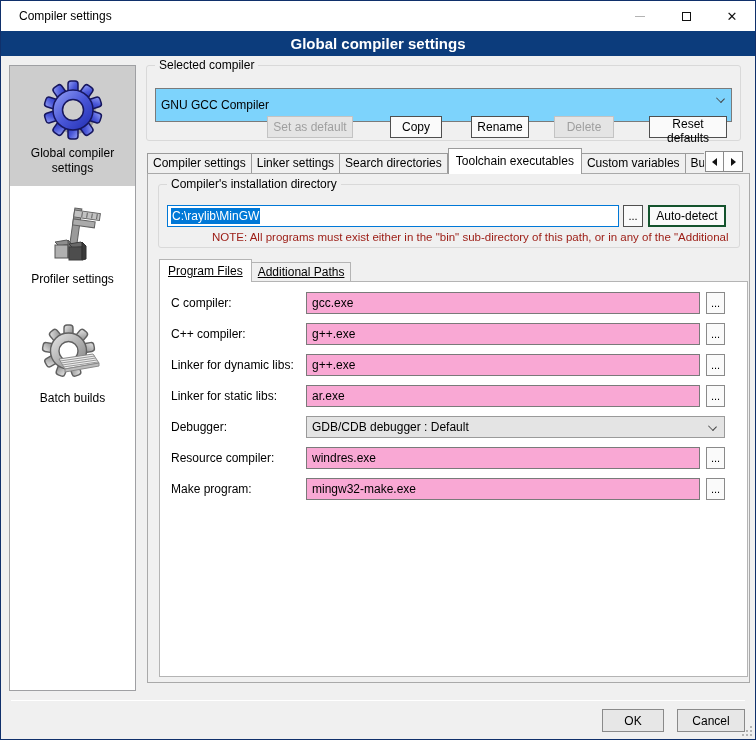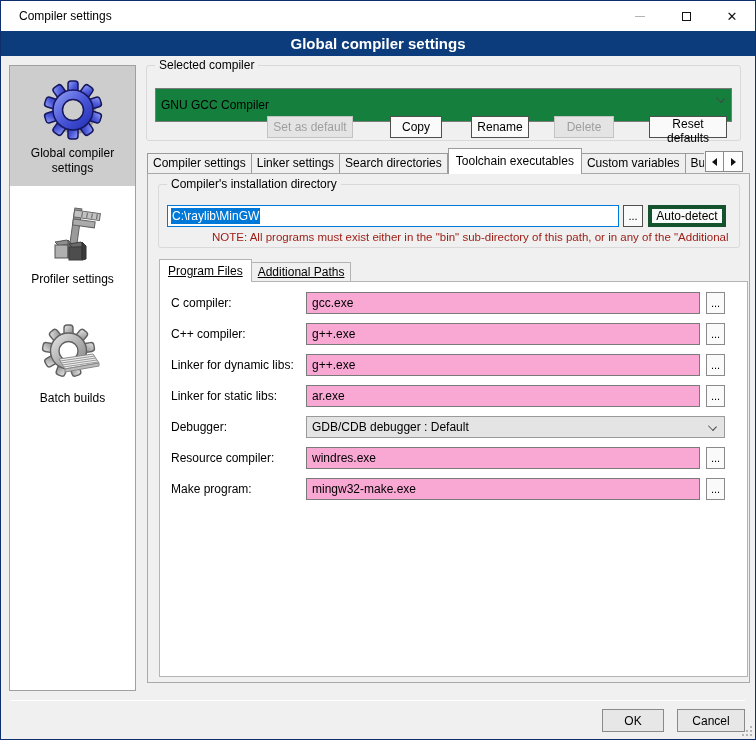"GNU GCC Compiler" .combo { background: #15803d -> #7dd3fc }
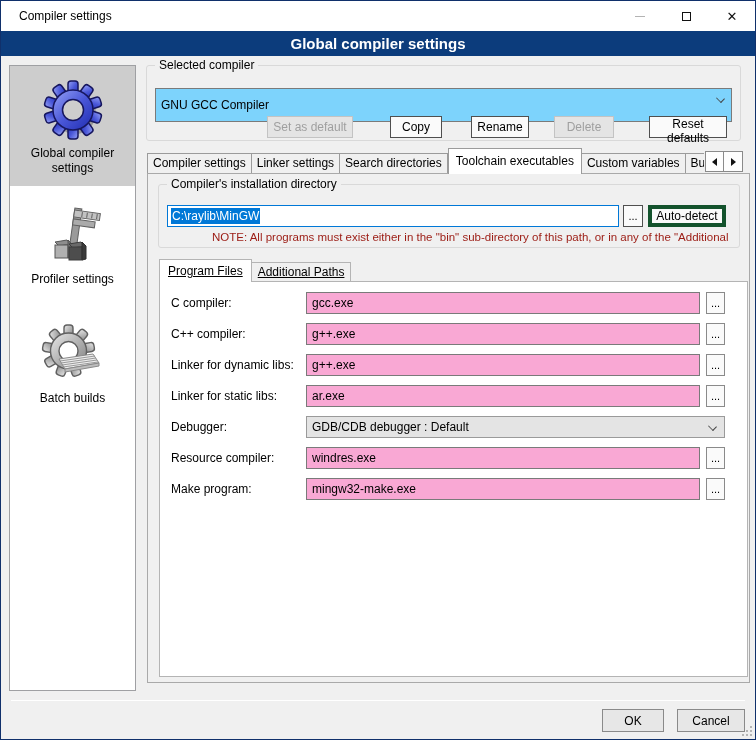"Auto-detect" .autodetect { border: 4px solid #14532d -> 2px solid #14532d }
